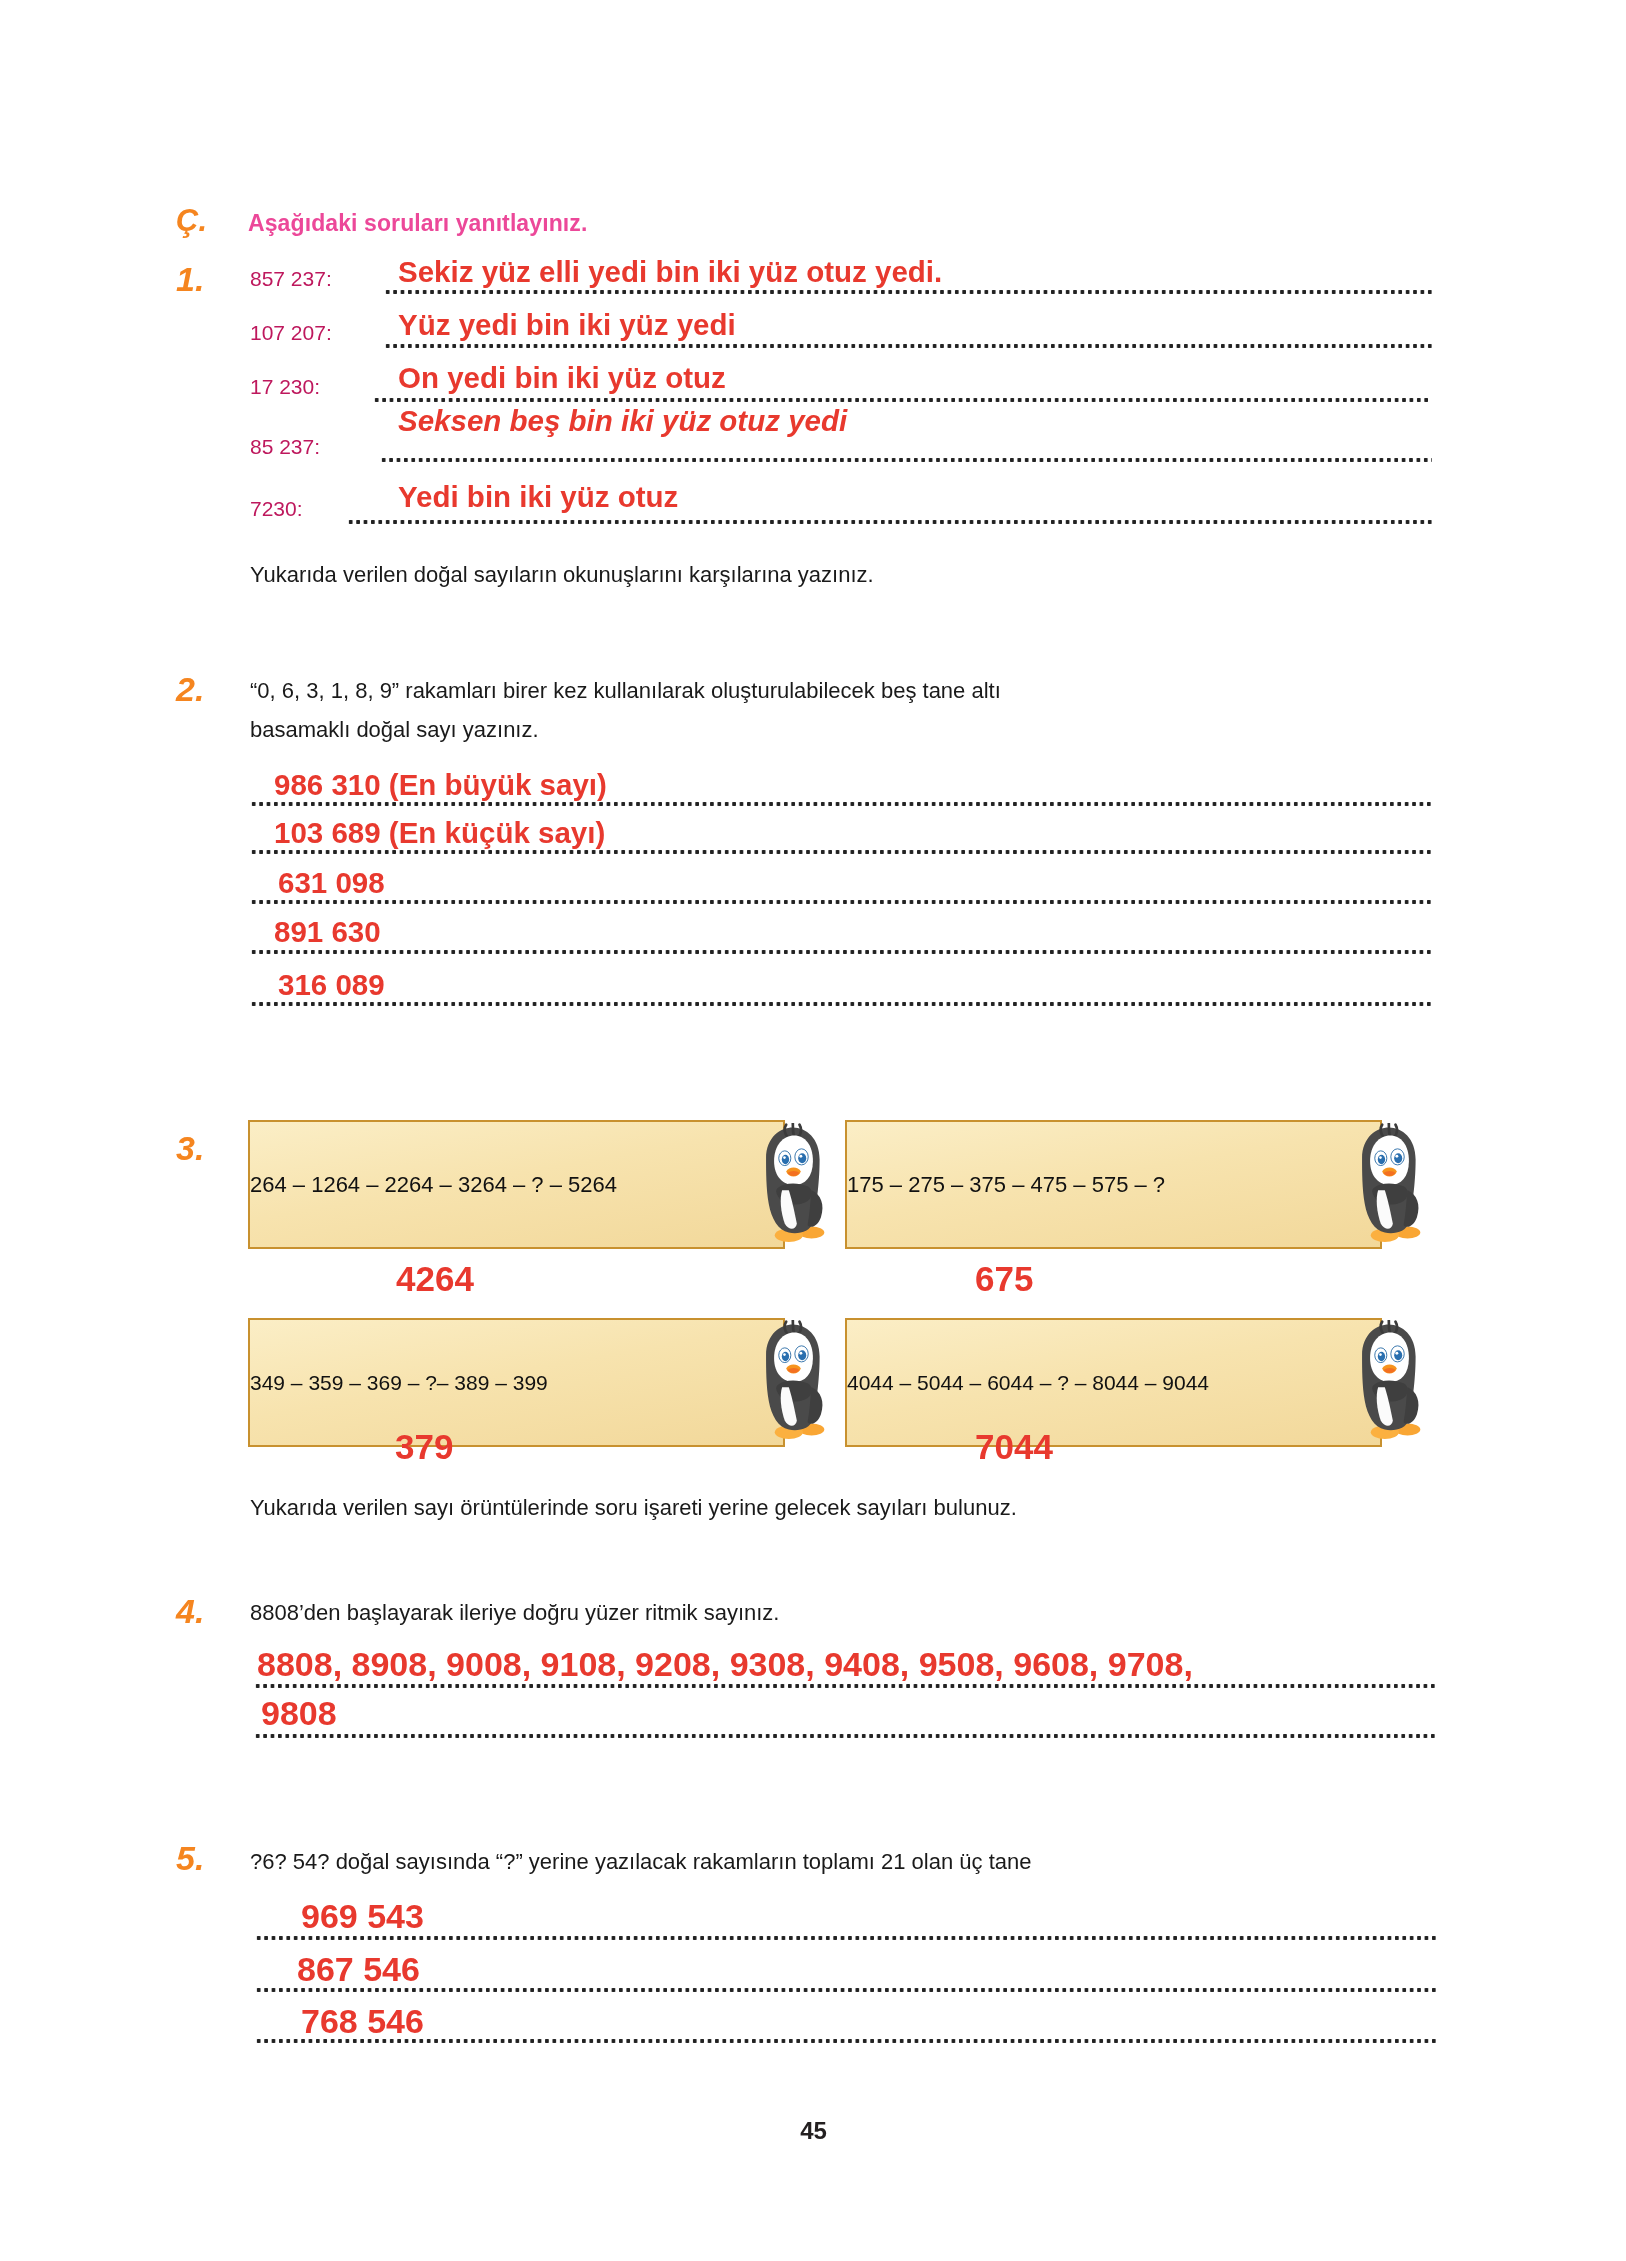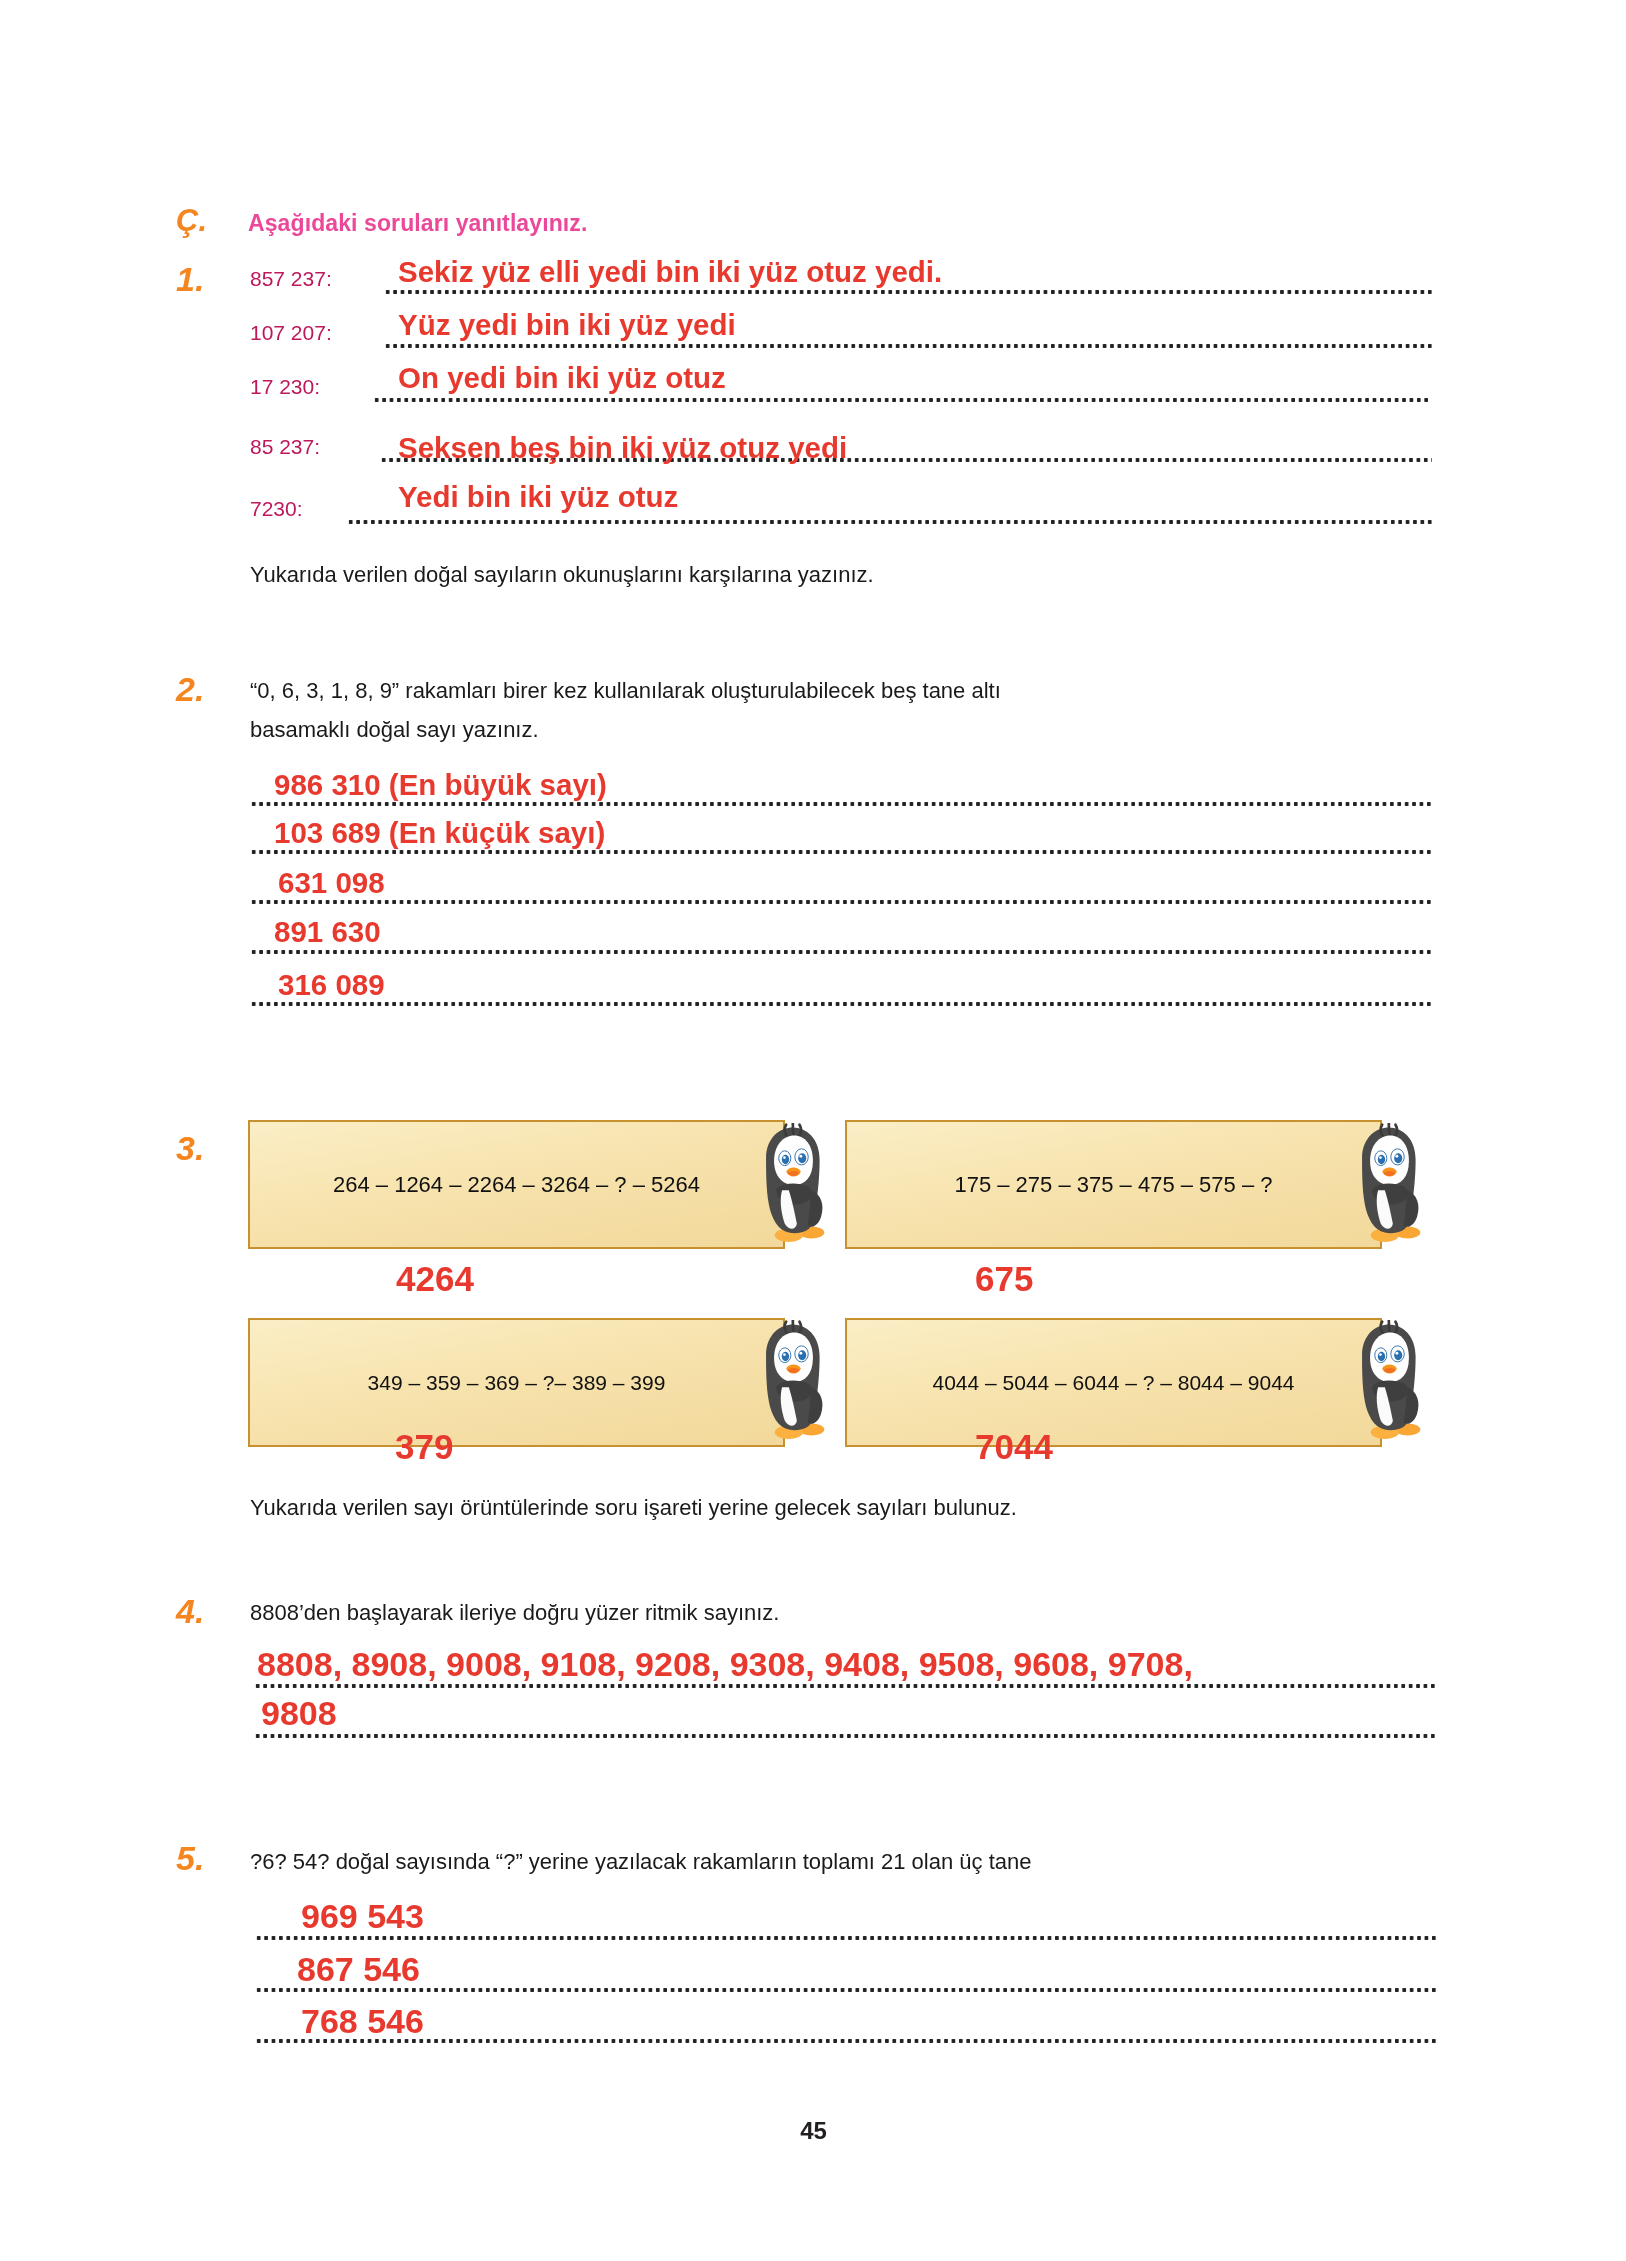"Seksen beş bin iki yüz" div.ans { font-style: none -> italic; top: 433px -> 406px }
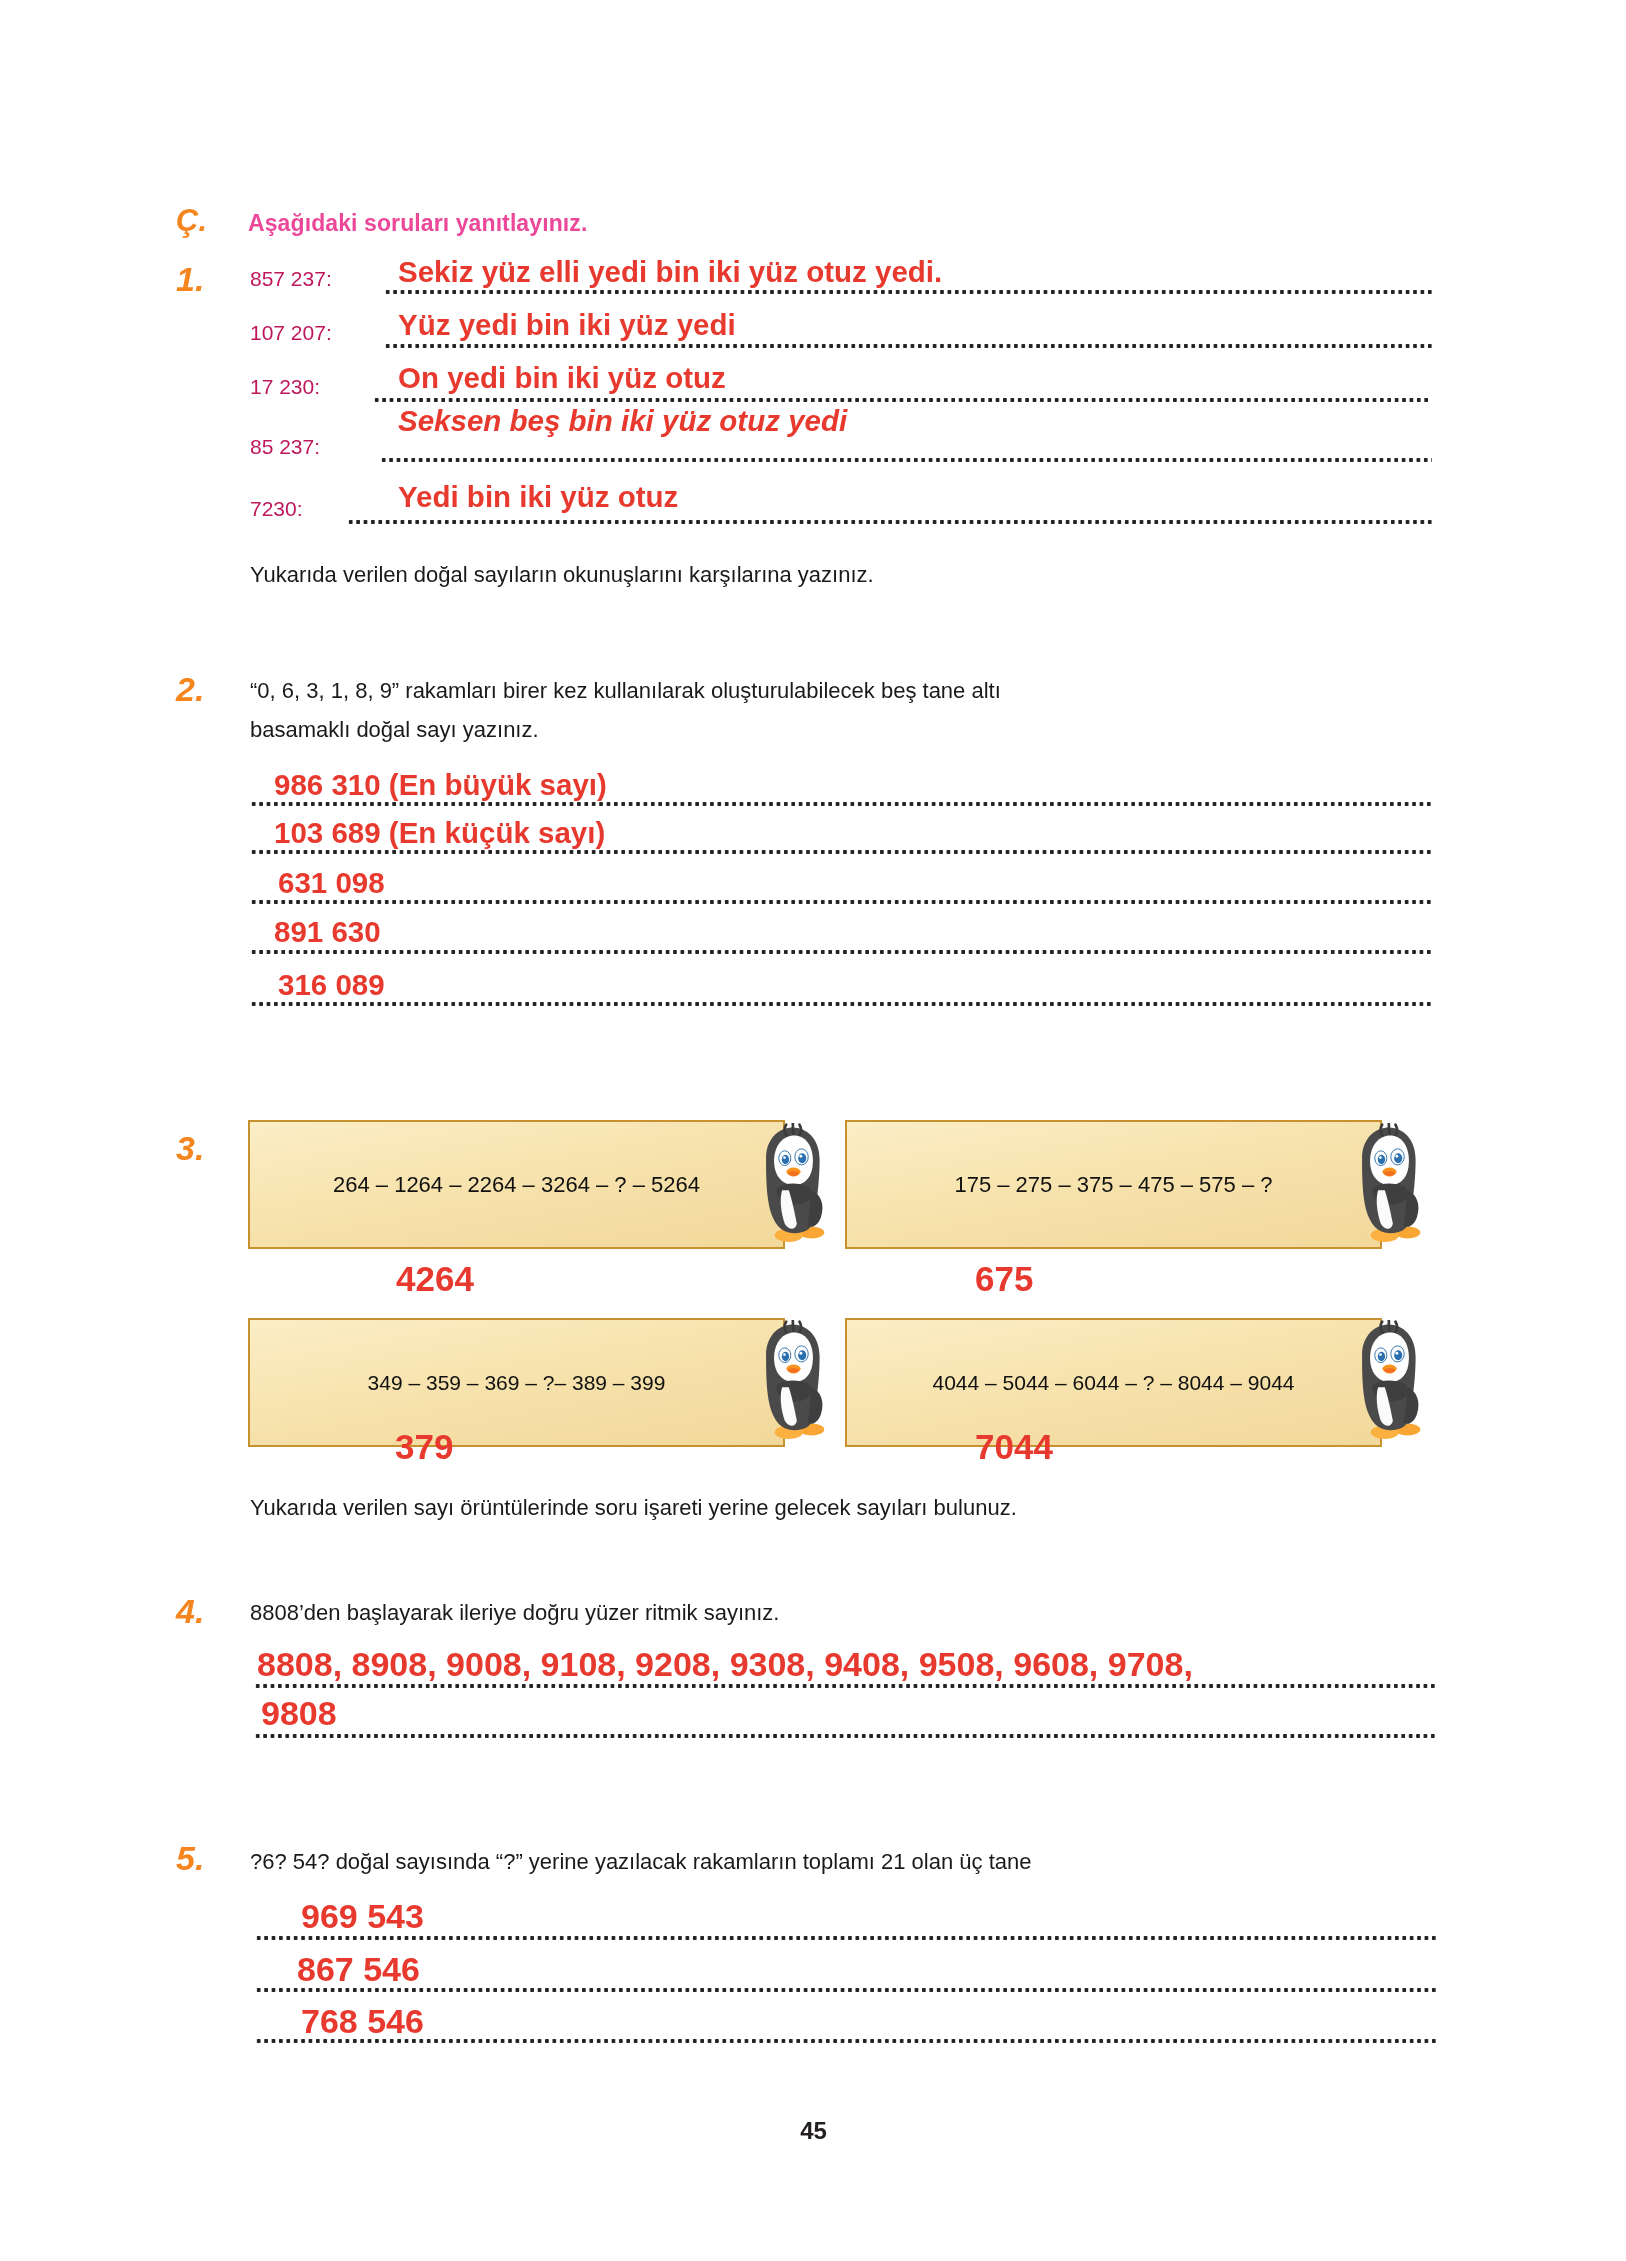"264 – 1264 – 2264" .panel-text { text-align: center -> left }
